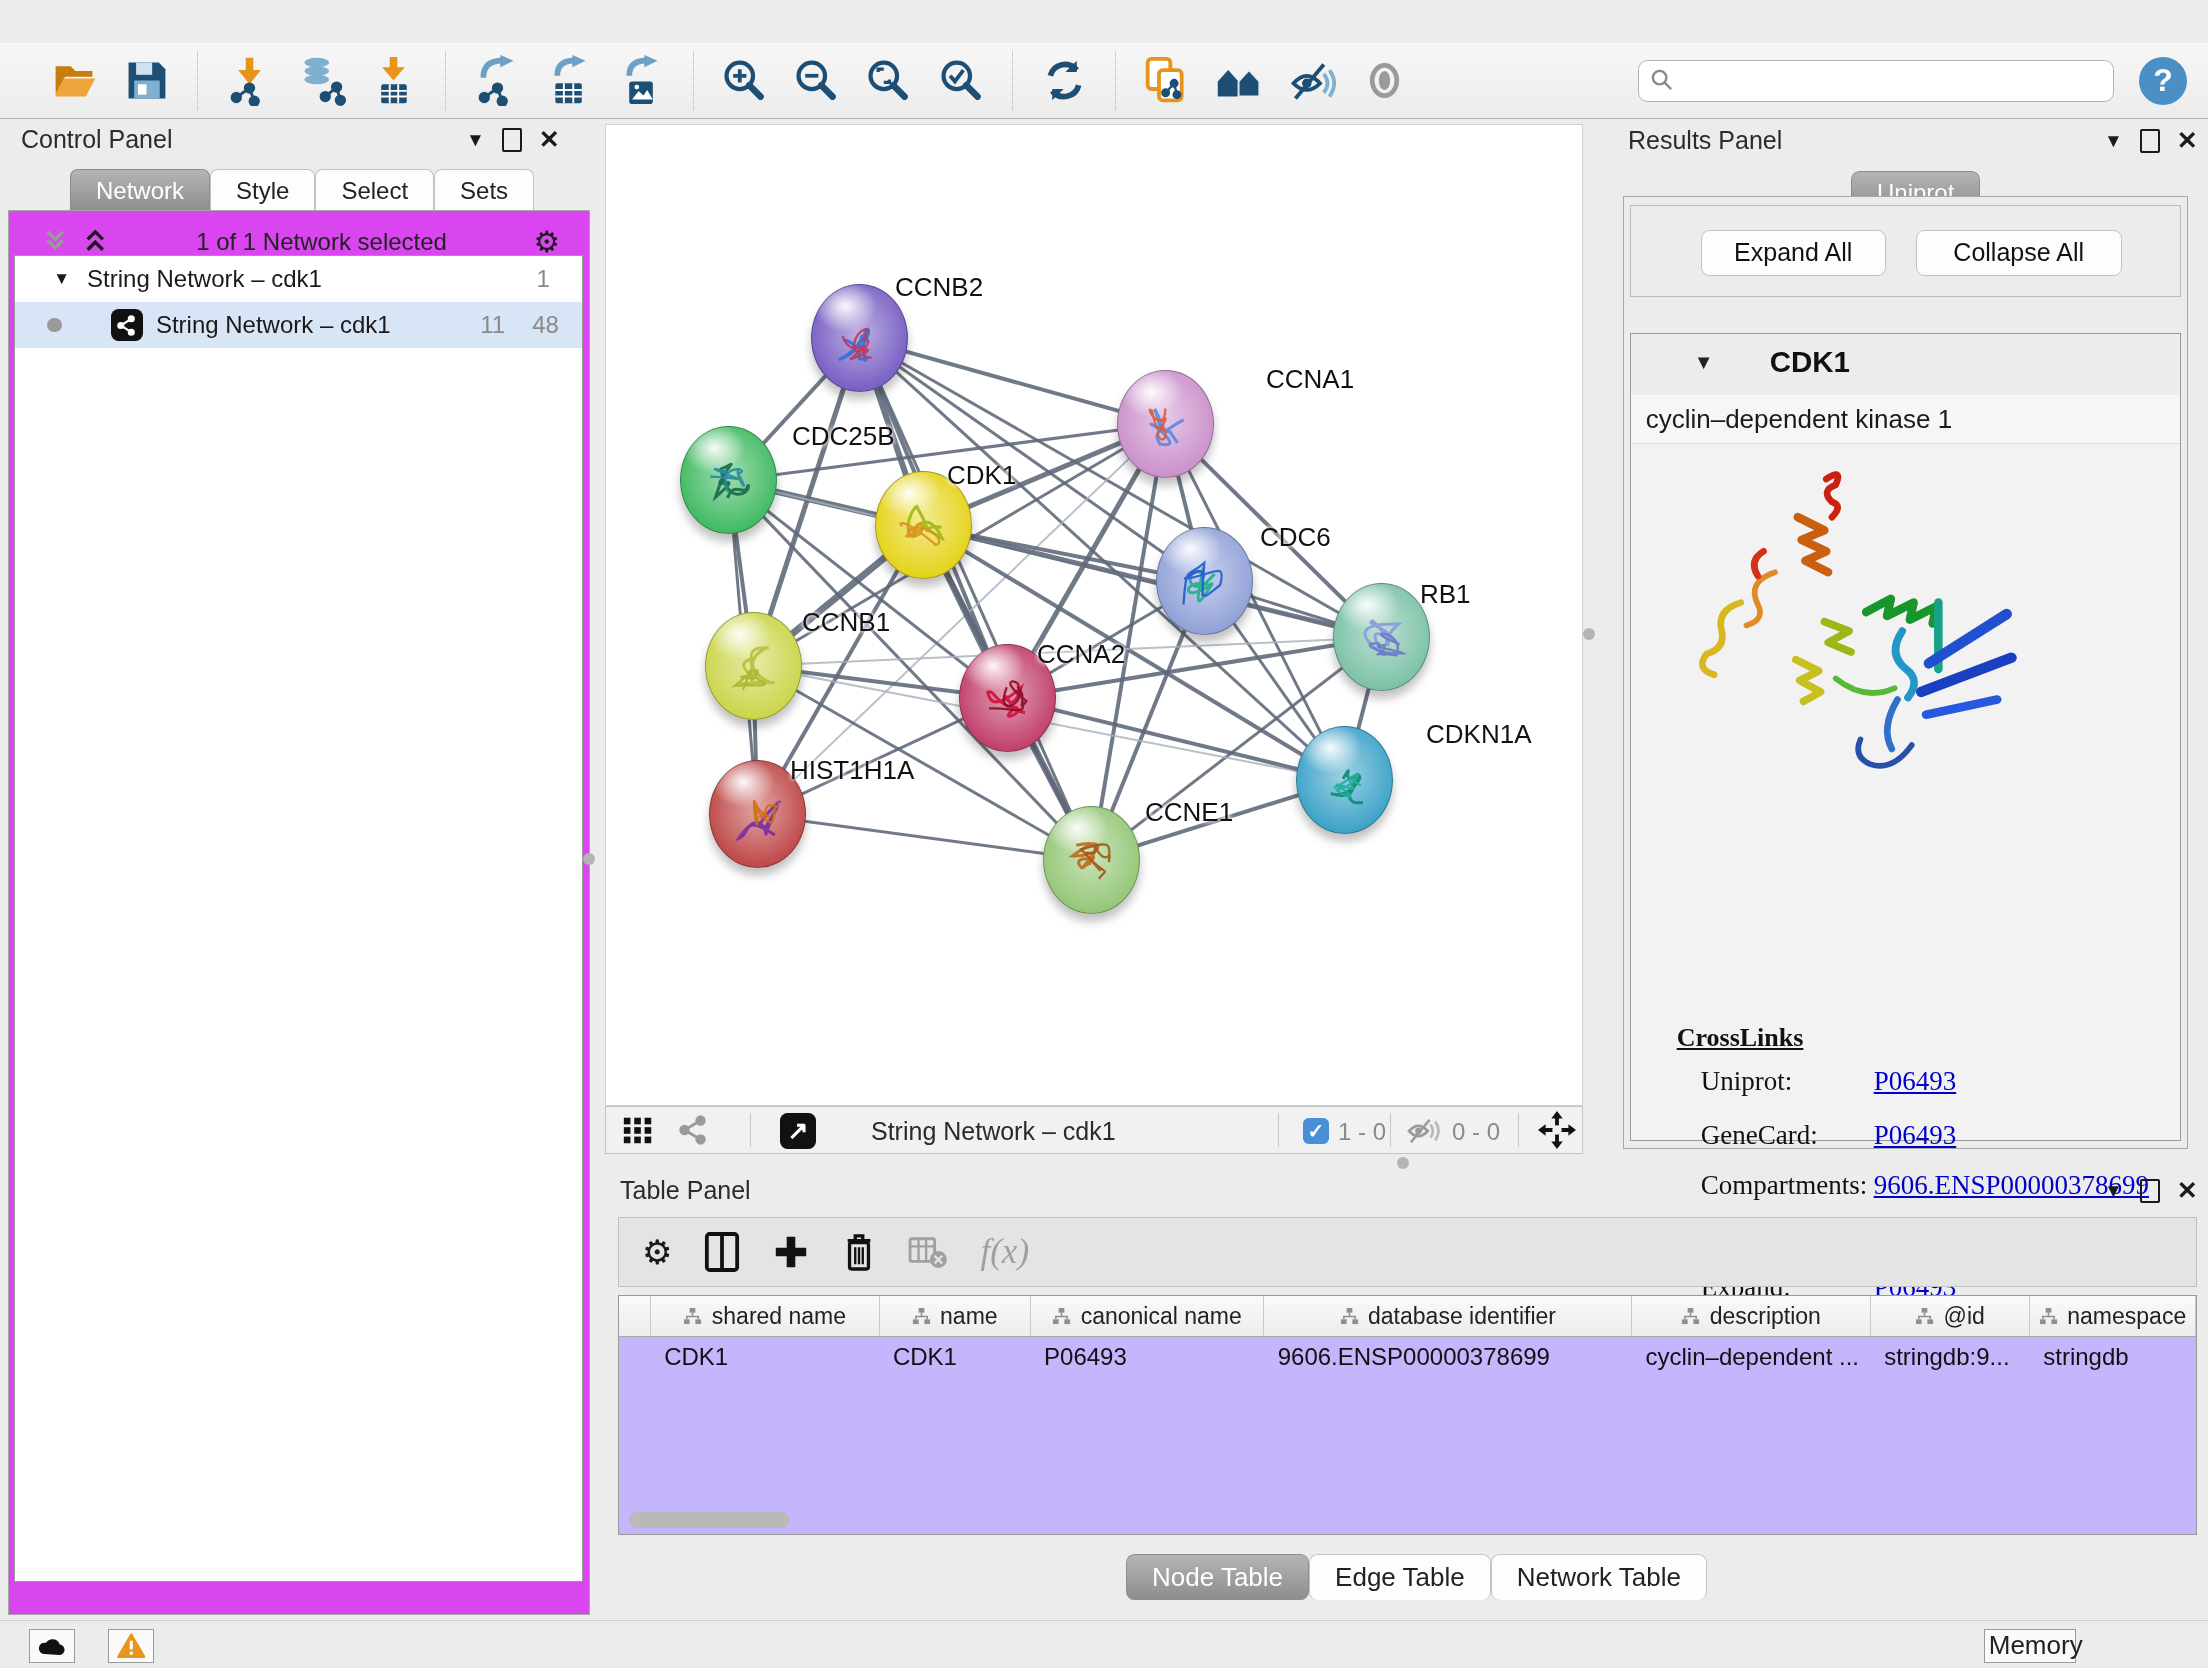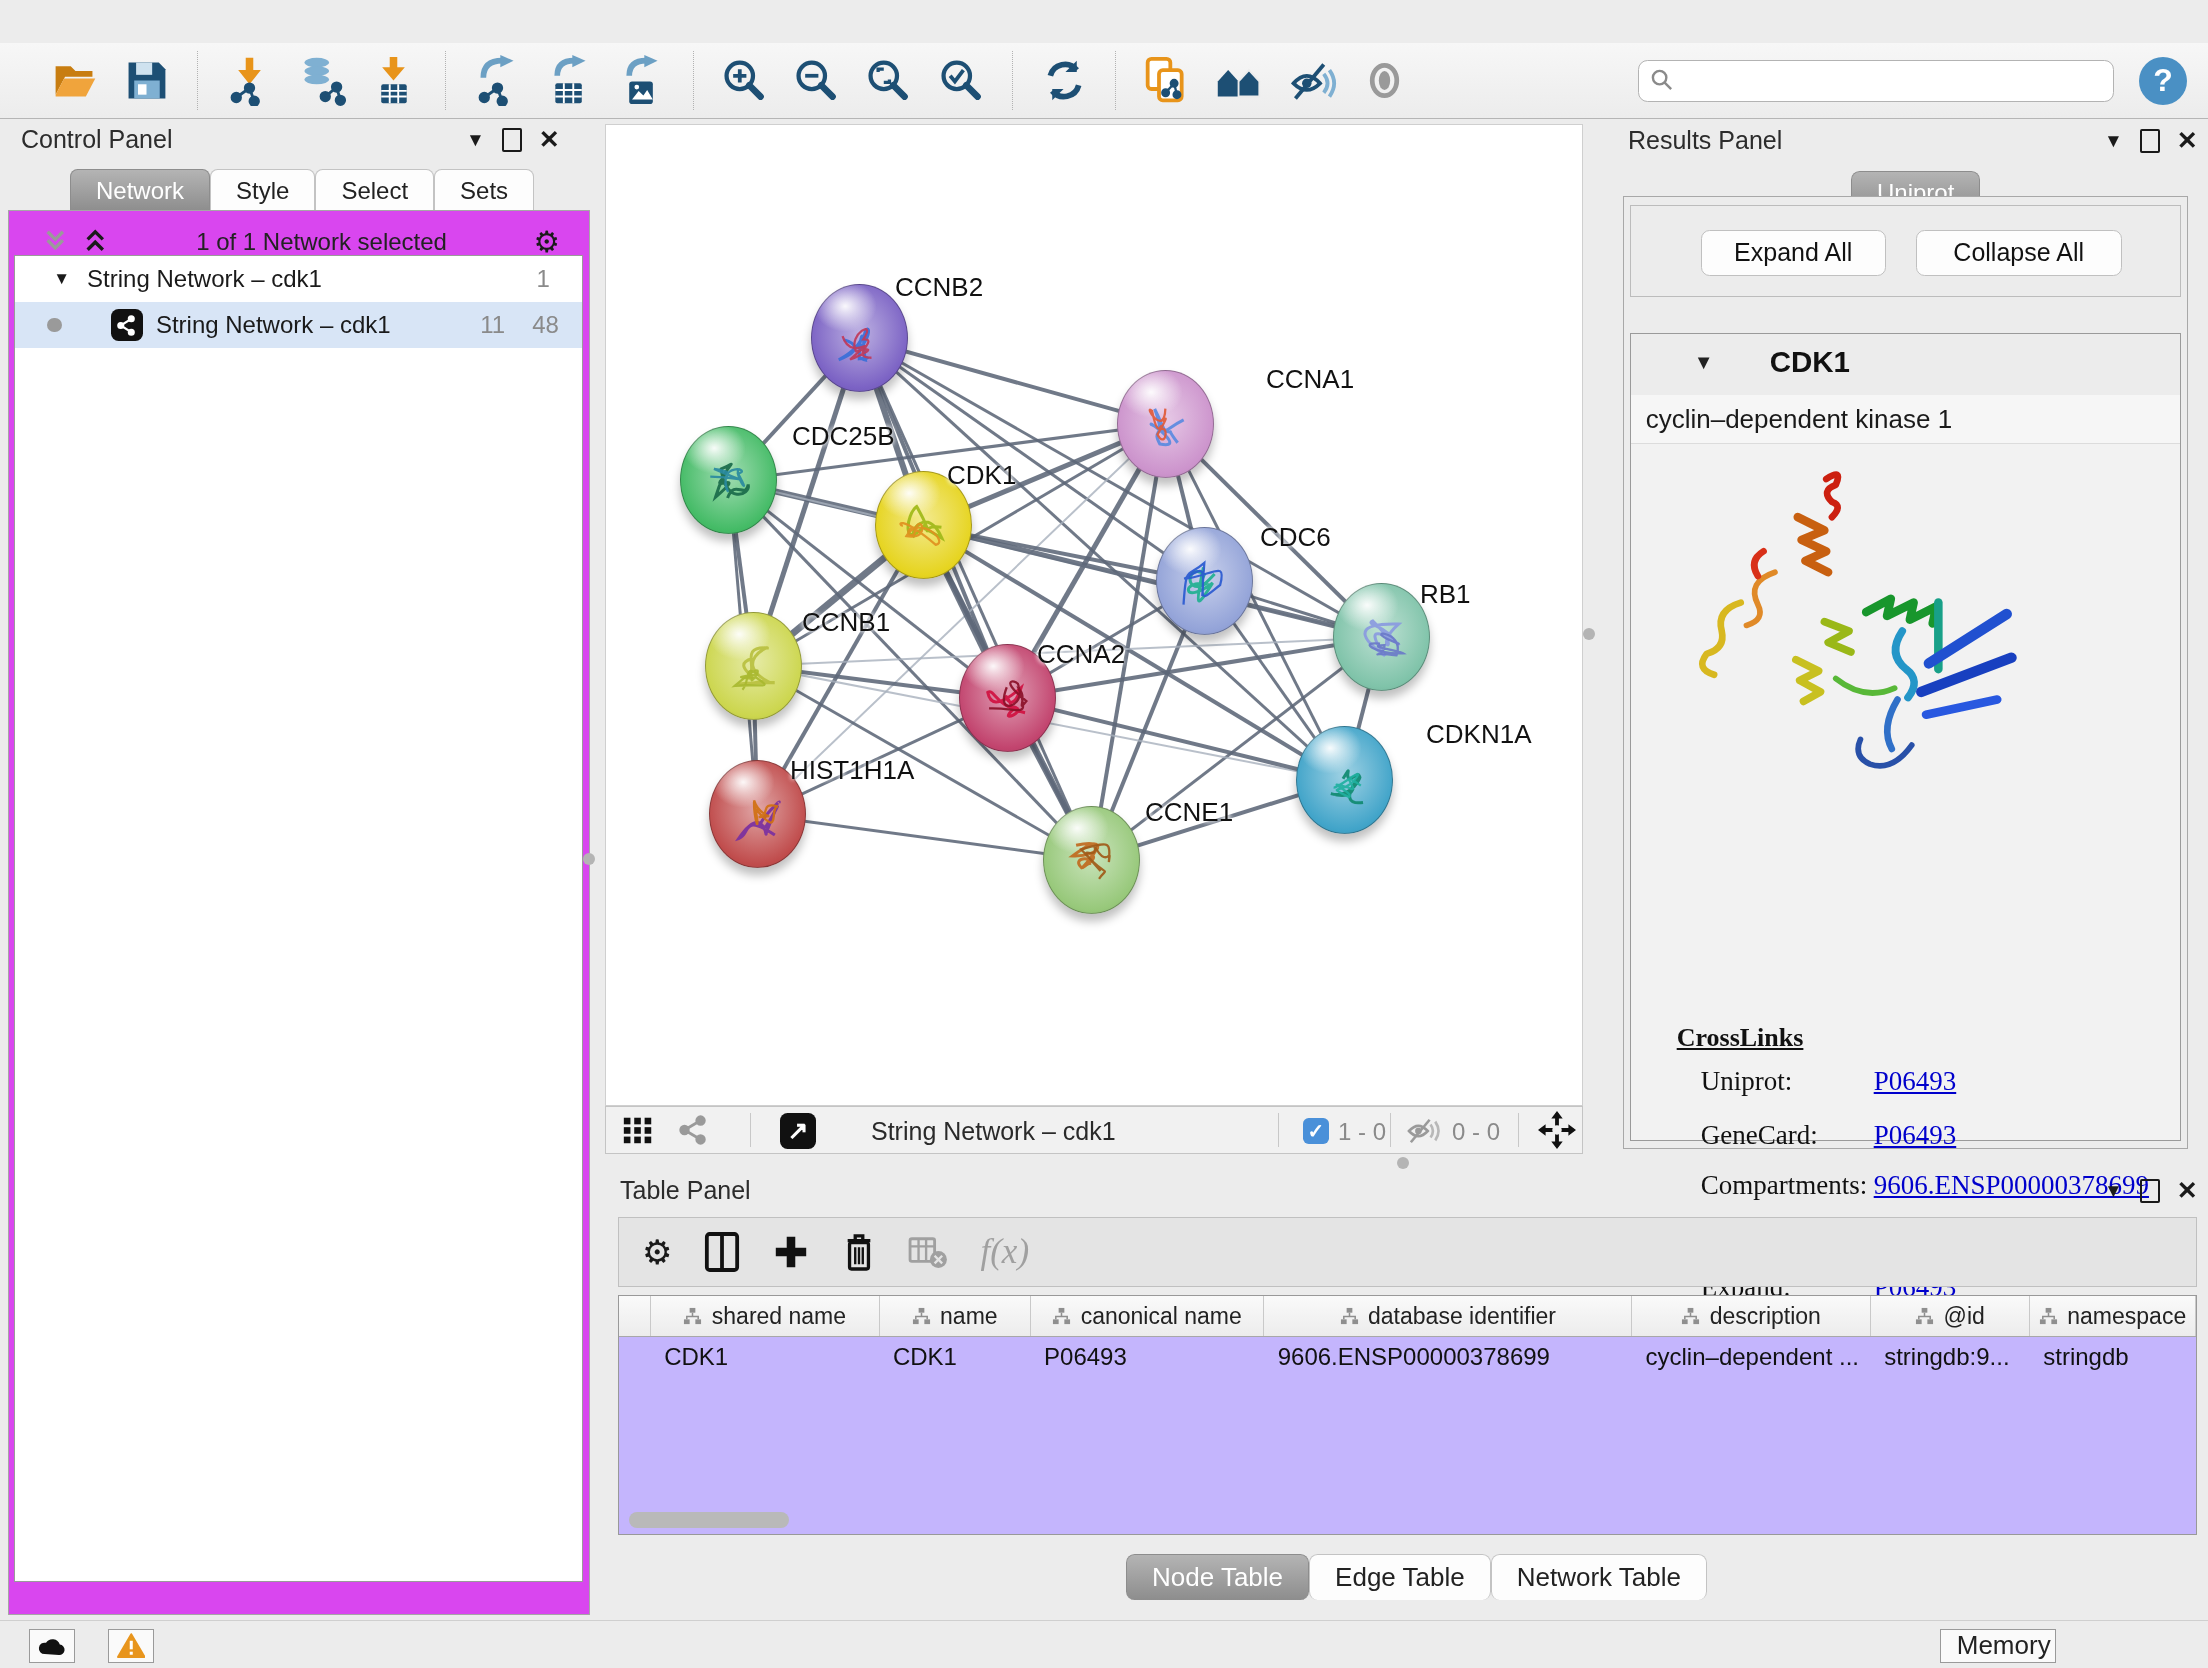"Memory" div.sbtn { left: 1940px -> 1984px; width: 116px -> 92px }
